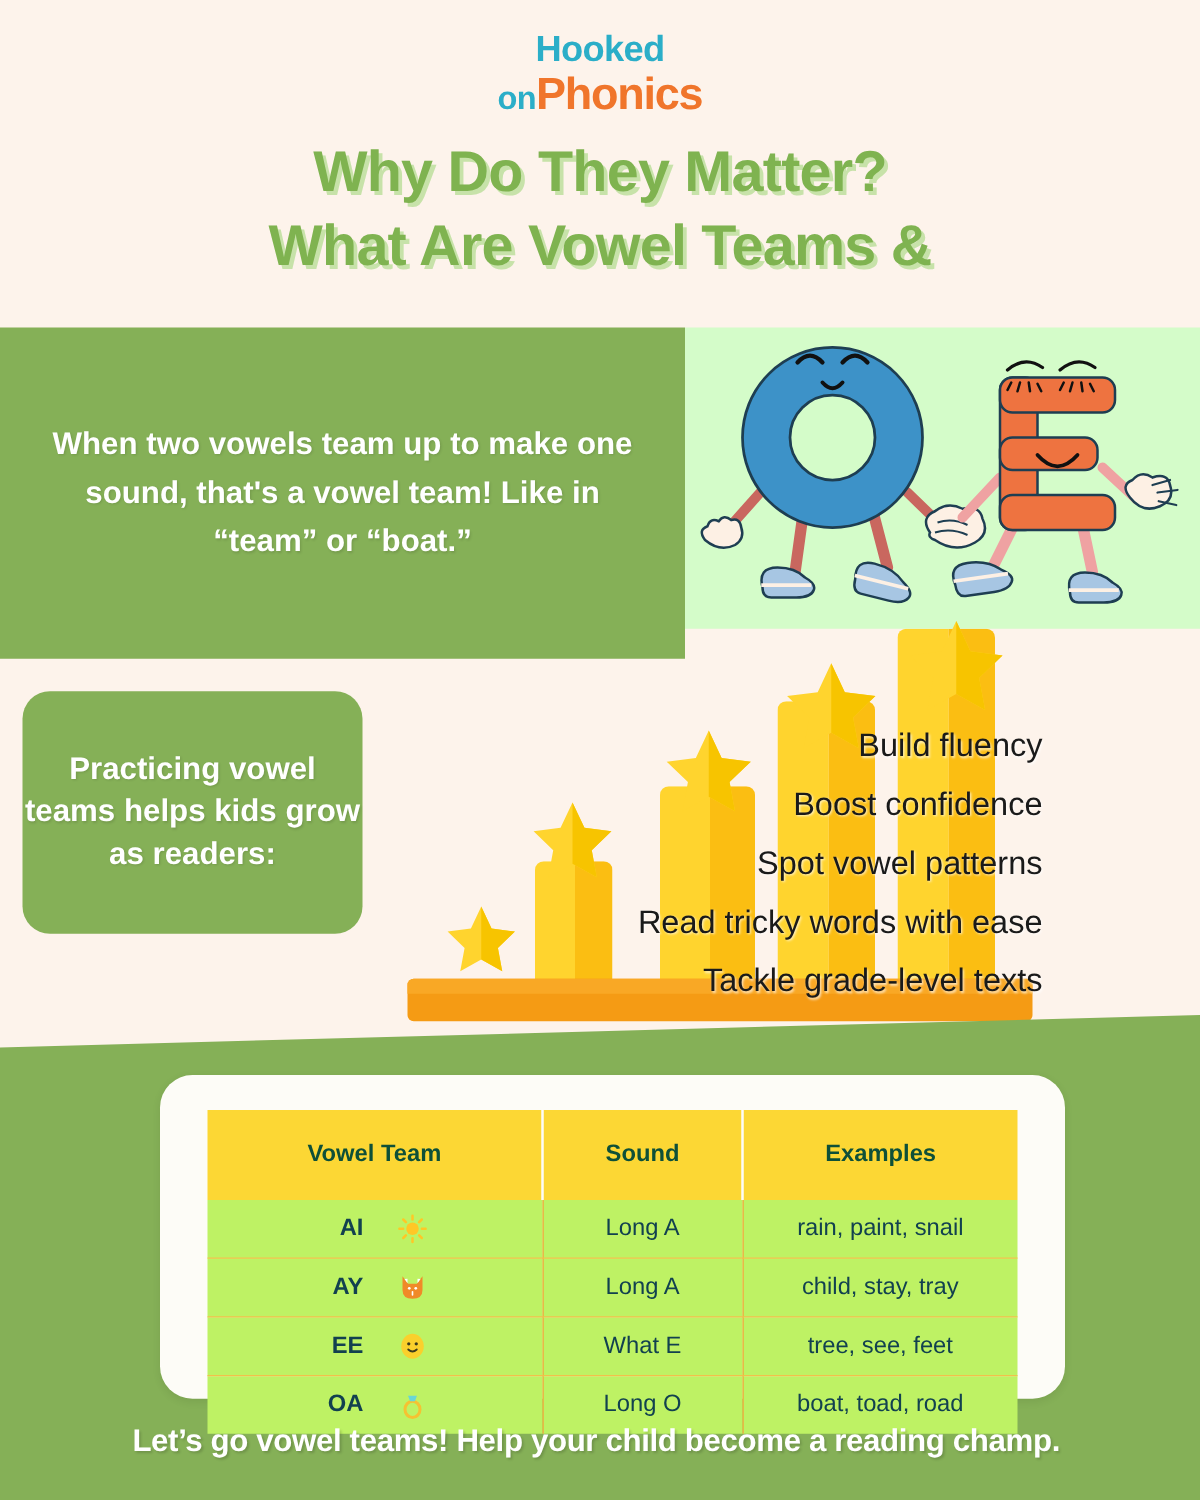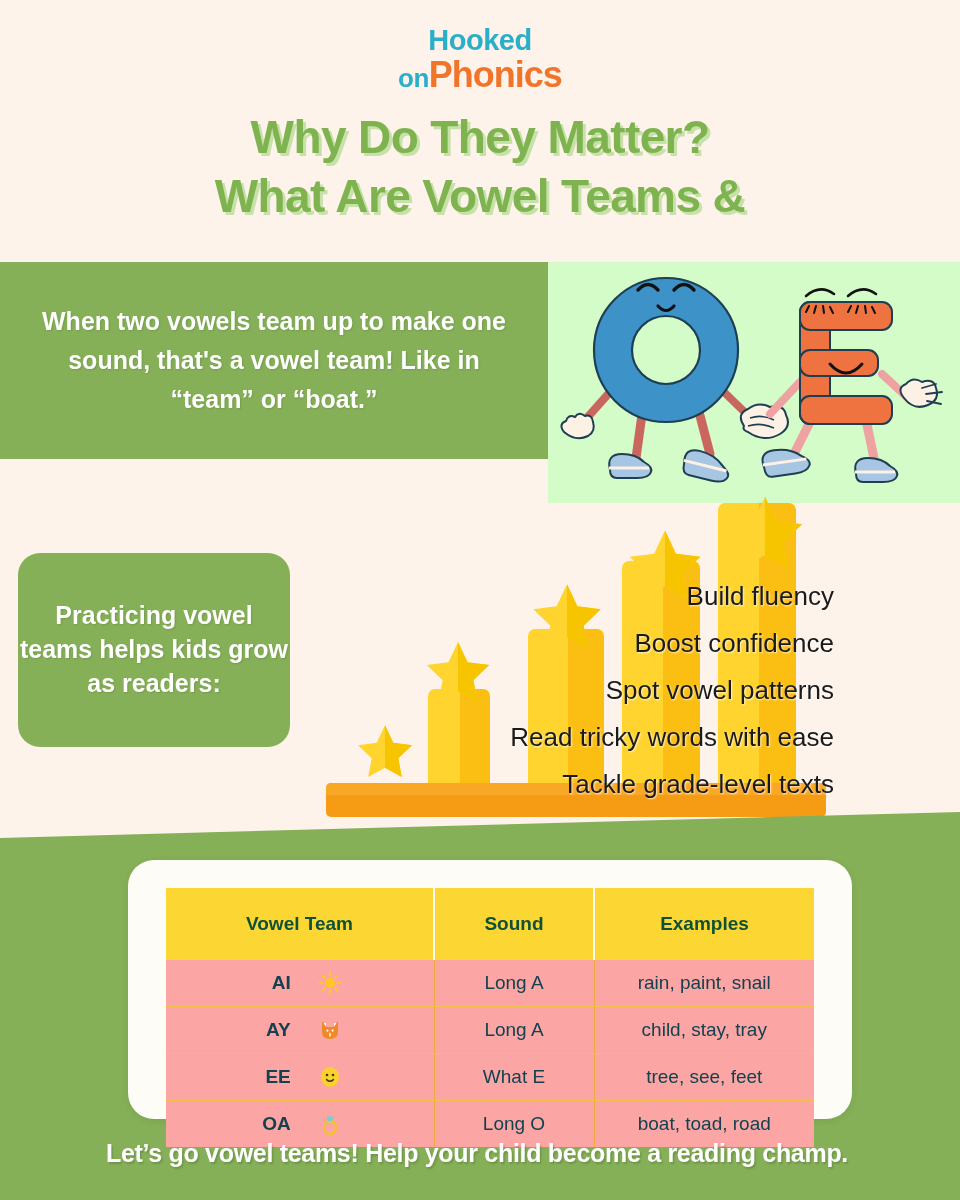"When two vowels team up" #hero-text-panel { height: 197px -> 265px }
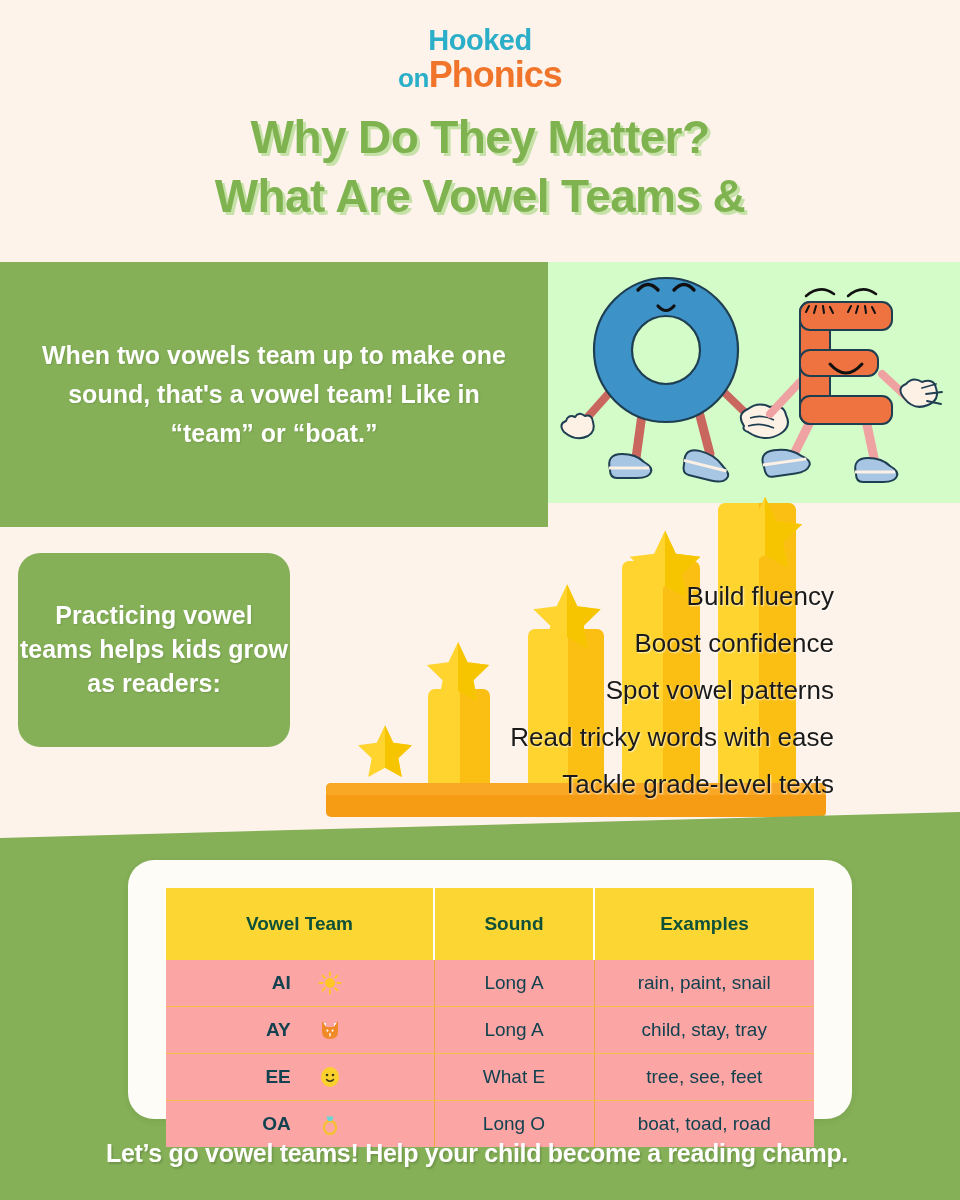"AI" tbody td { background: #fca5a5 -> #bef264 }
